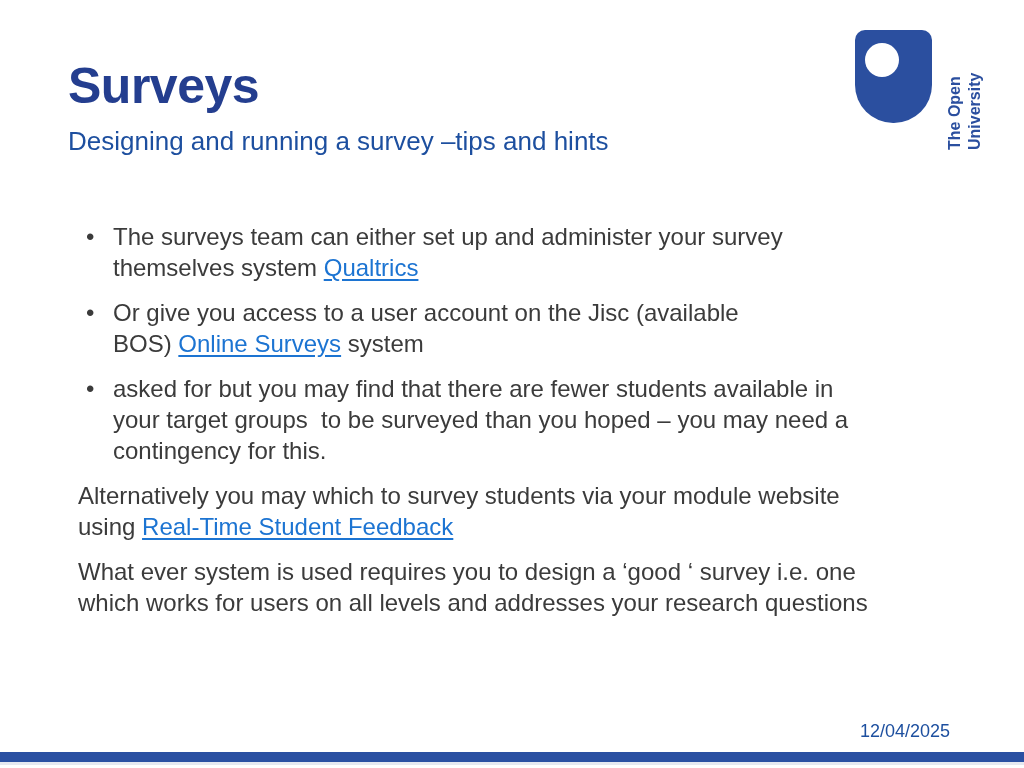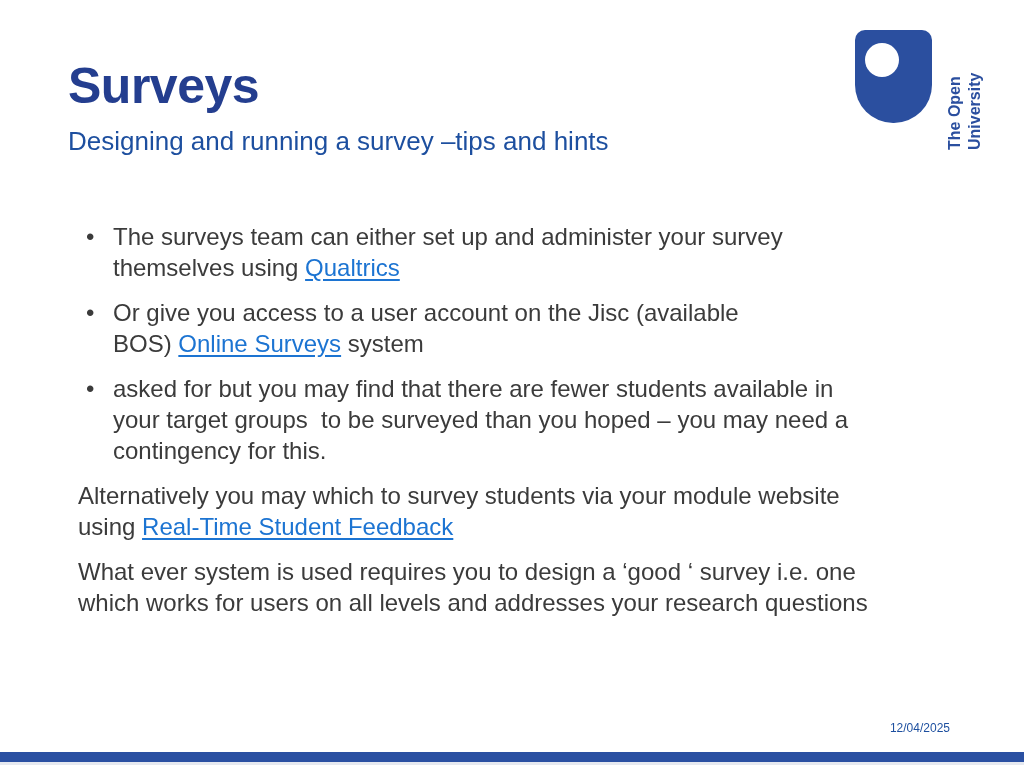"themselves using" span { text: using -> system }
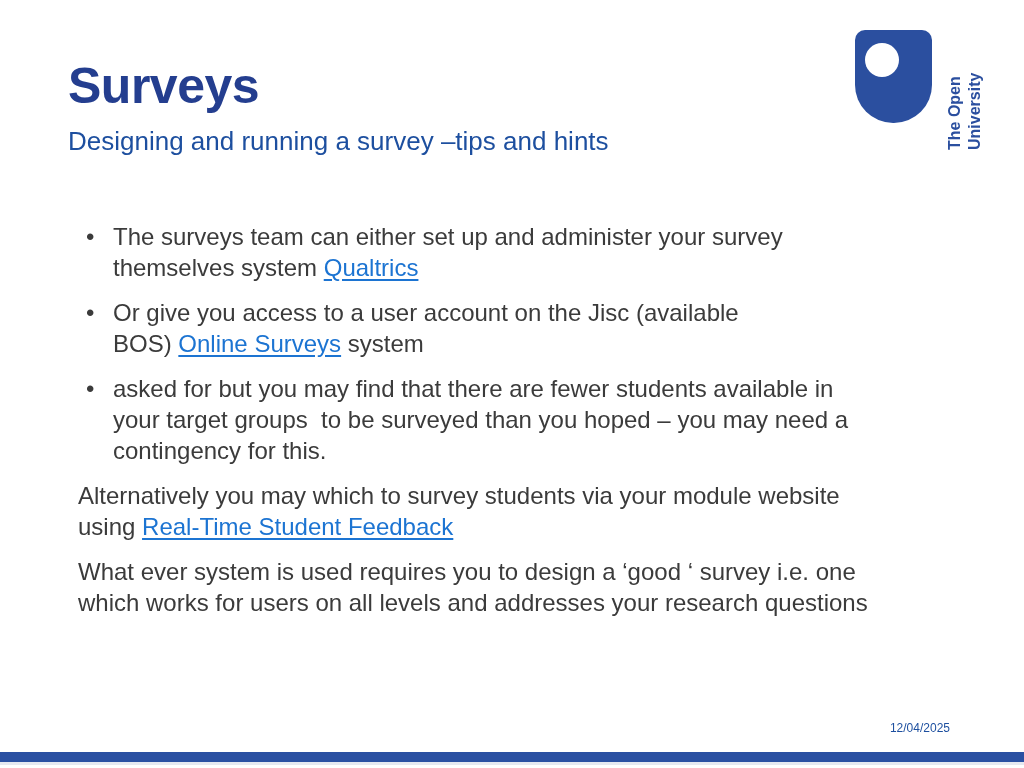"12/04/2025" .date { font-size: 12px -> 18px }
